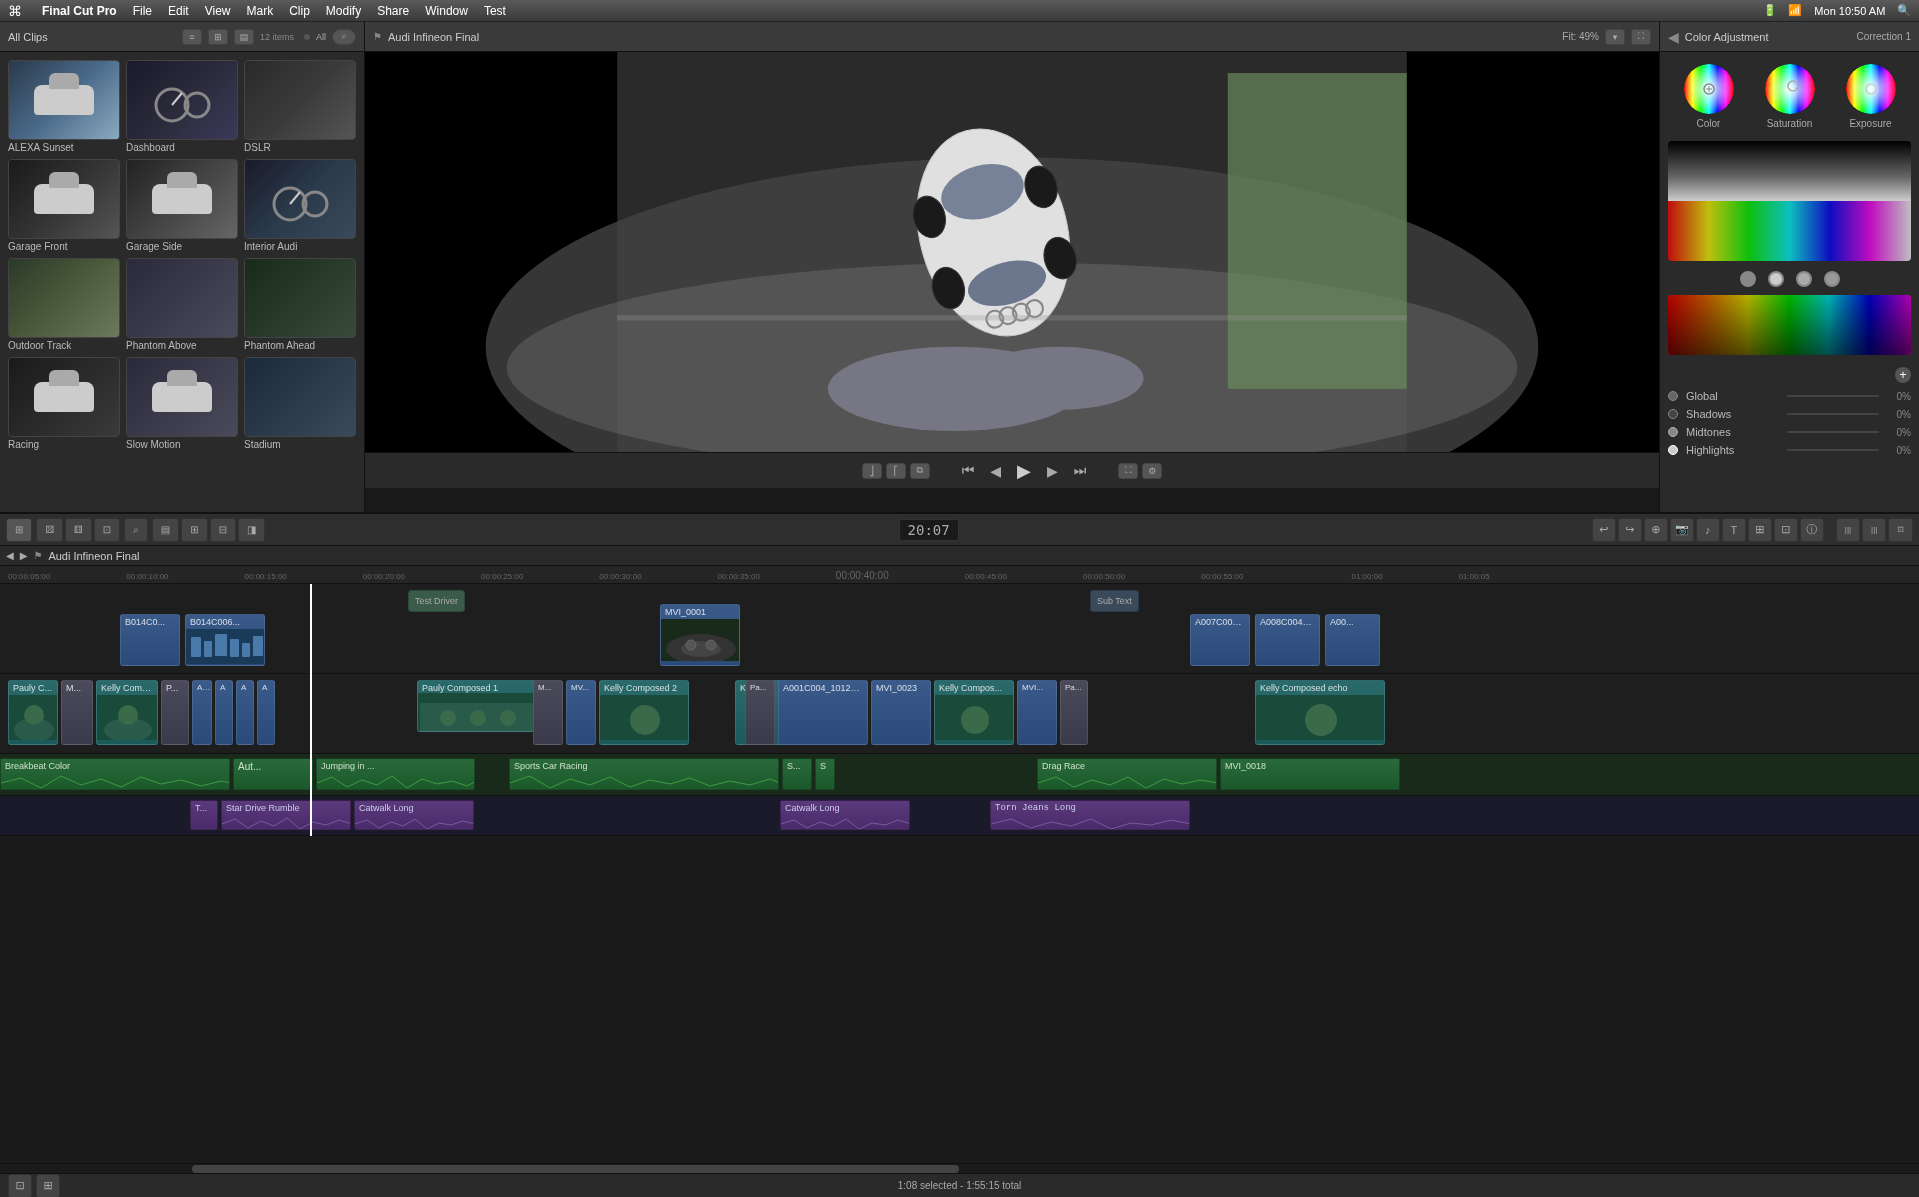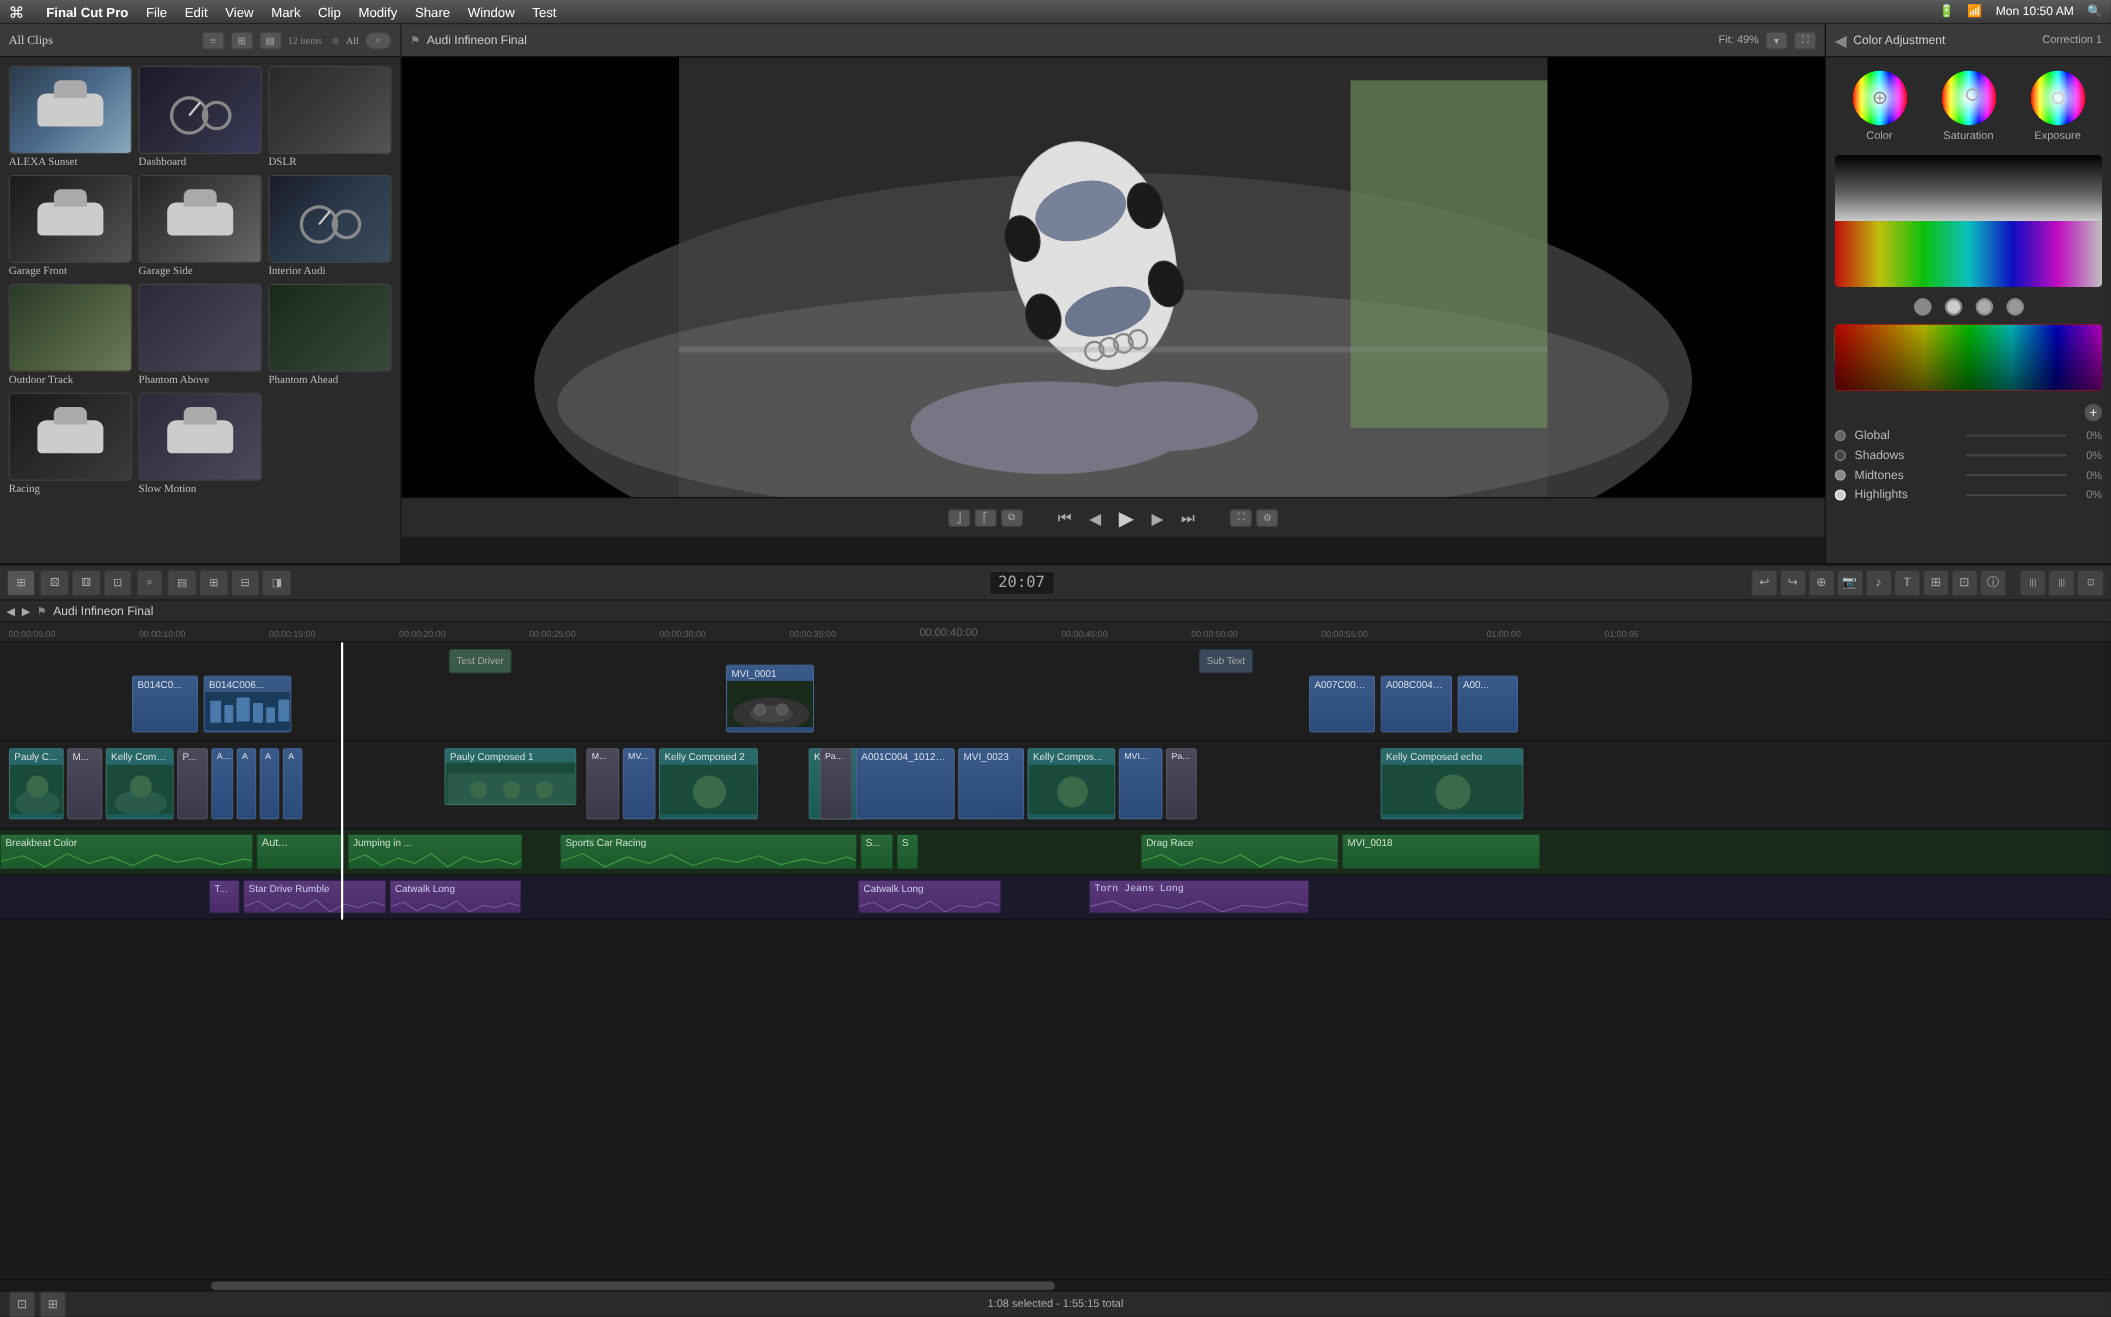"All Clips" #browser-panel { font-family: Liberation Serif, serif -> none }
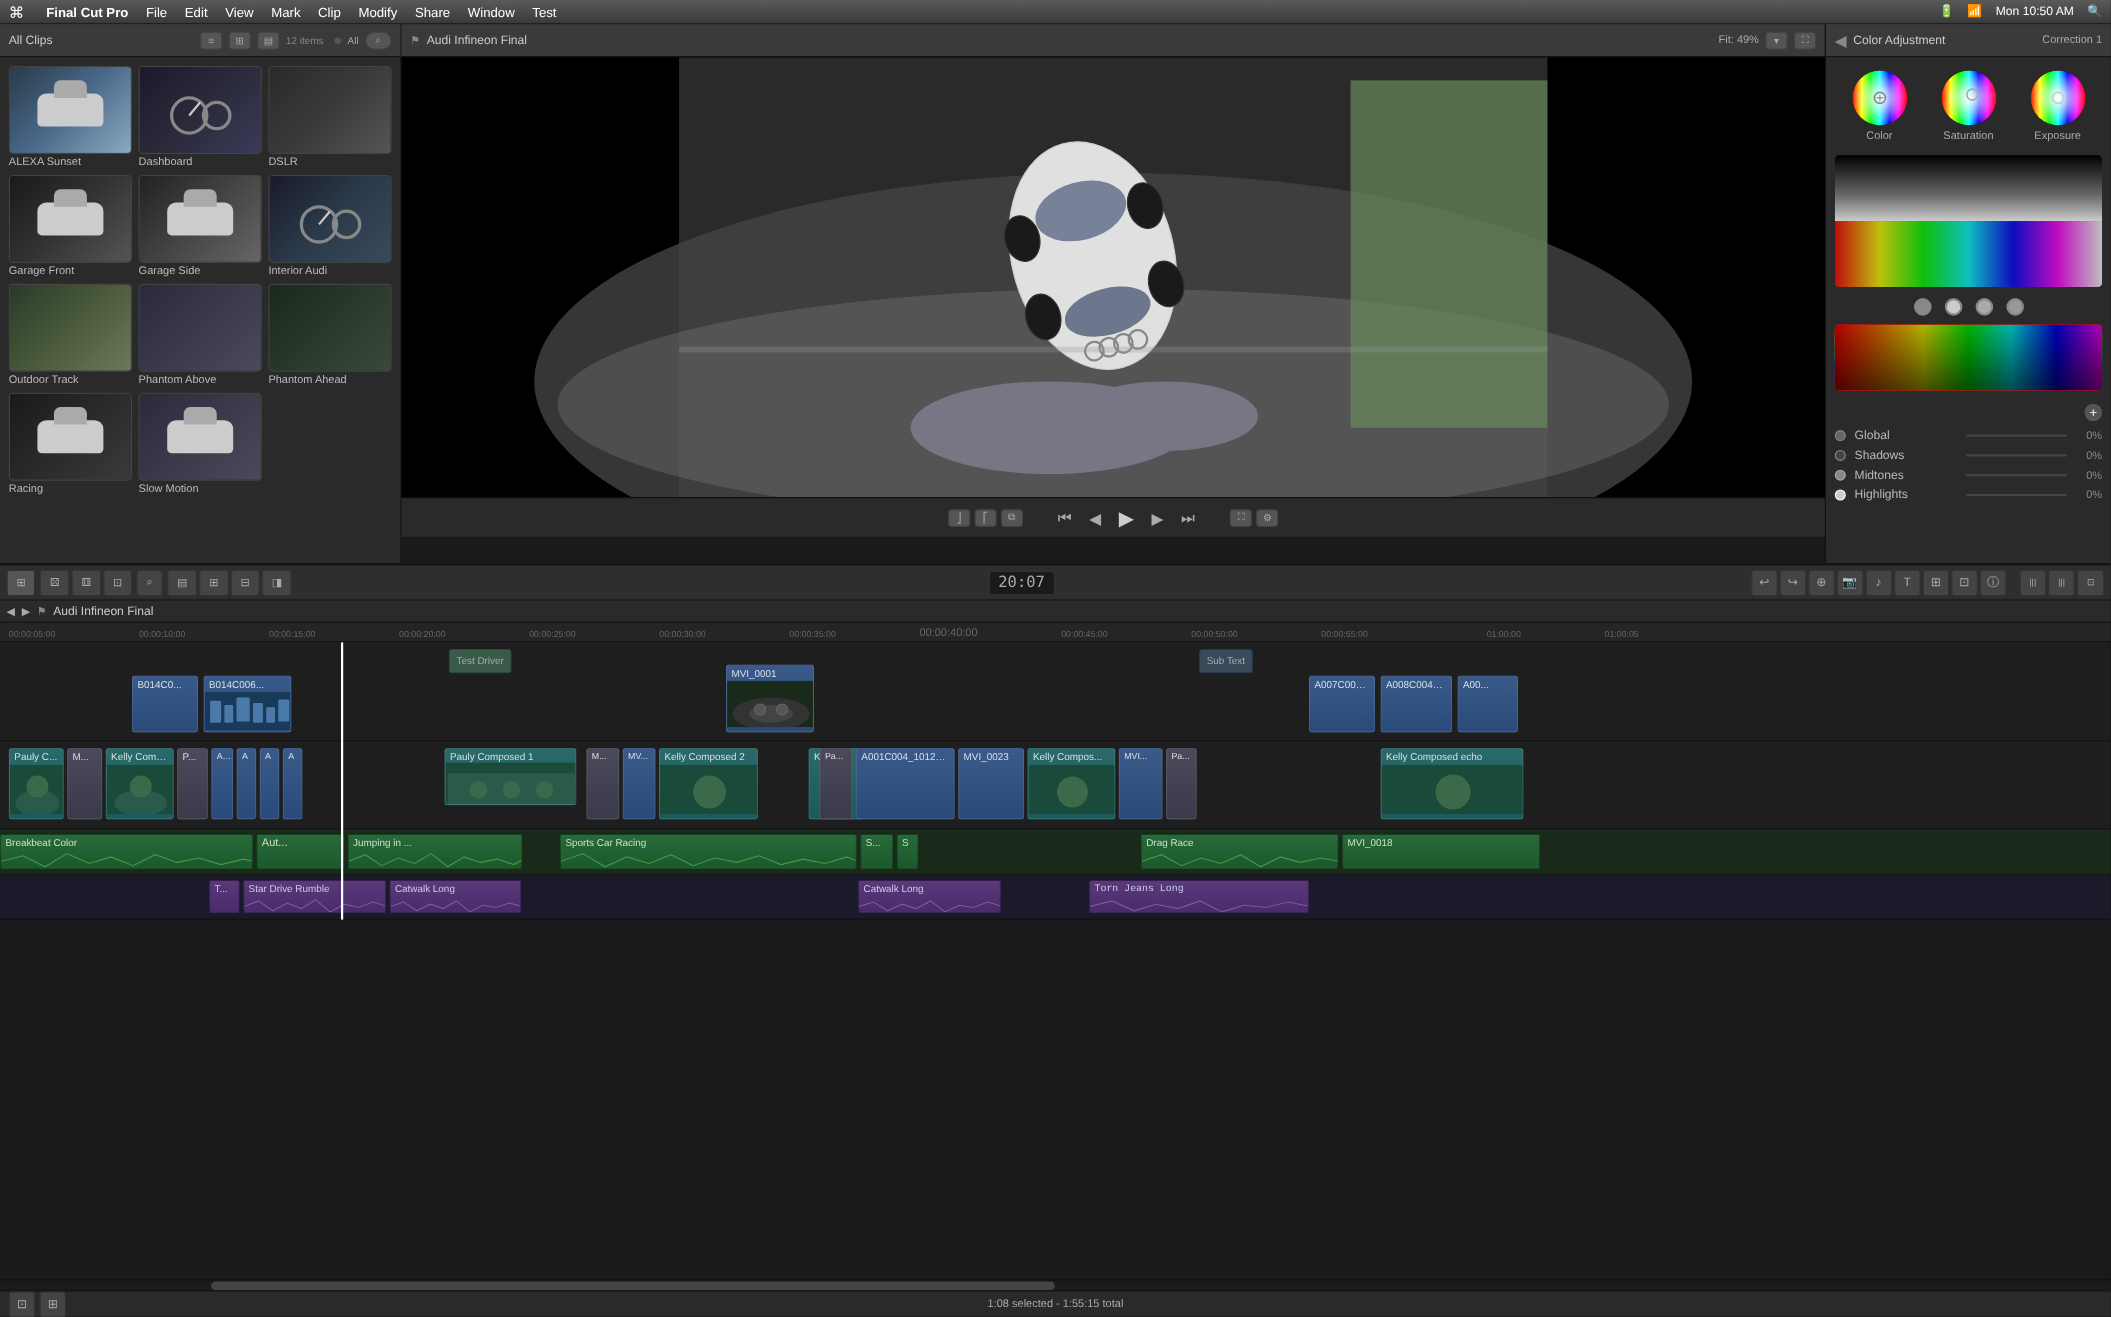"Stadium" div.clip-item { html: none -> <div> <div> <div></div> </div> <div>Stadium</div> </div> }
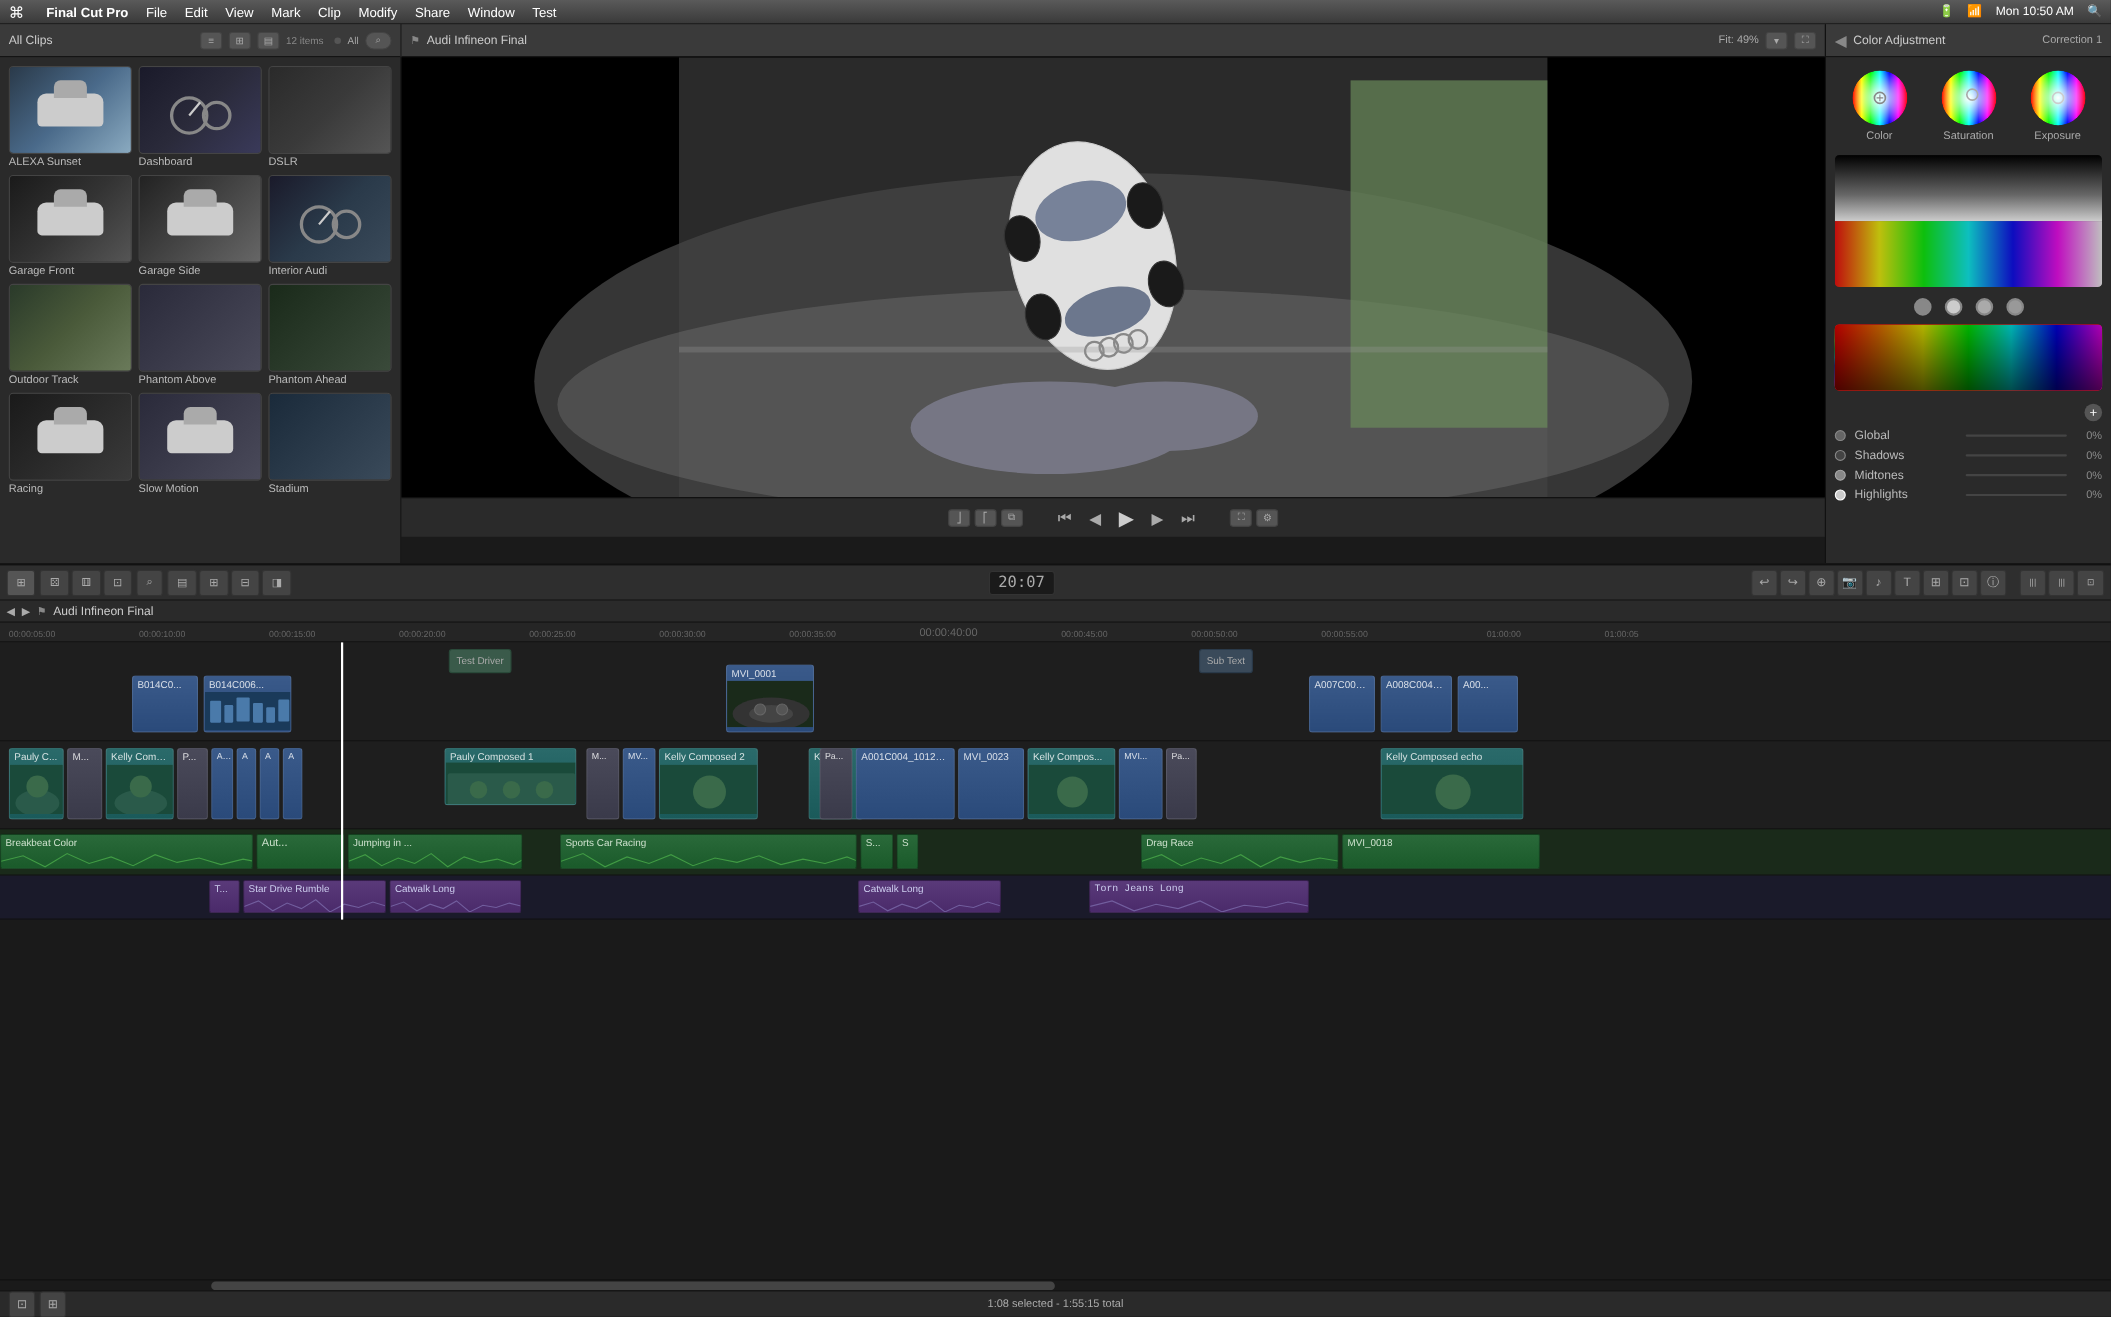"Pauly Composed 1" div.clip-block { left: 404px -> 417px }
